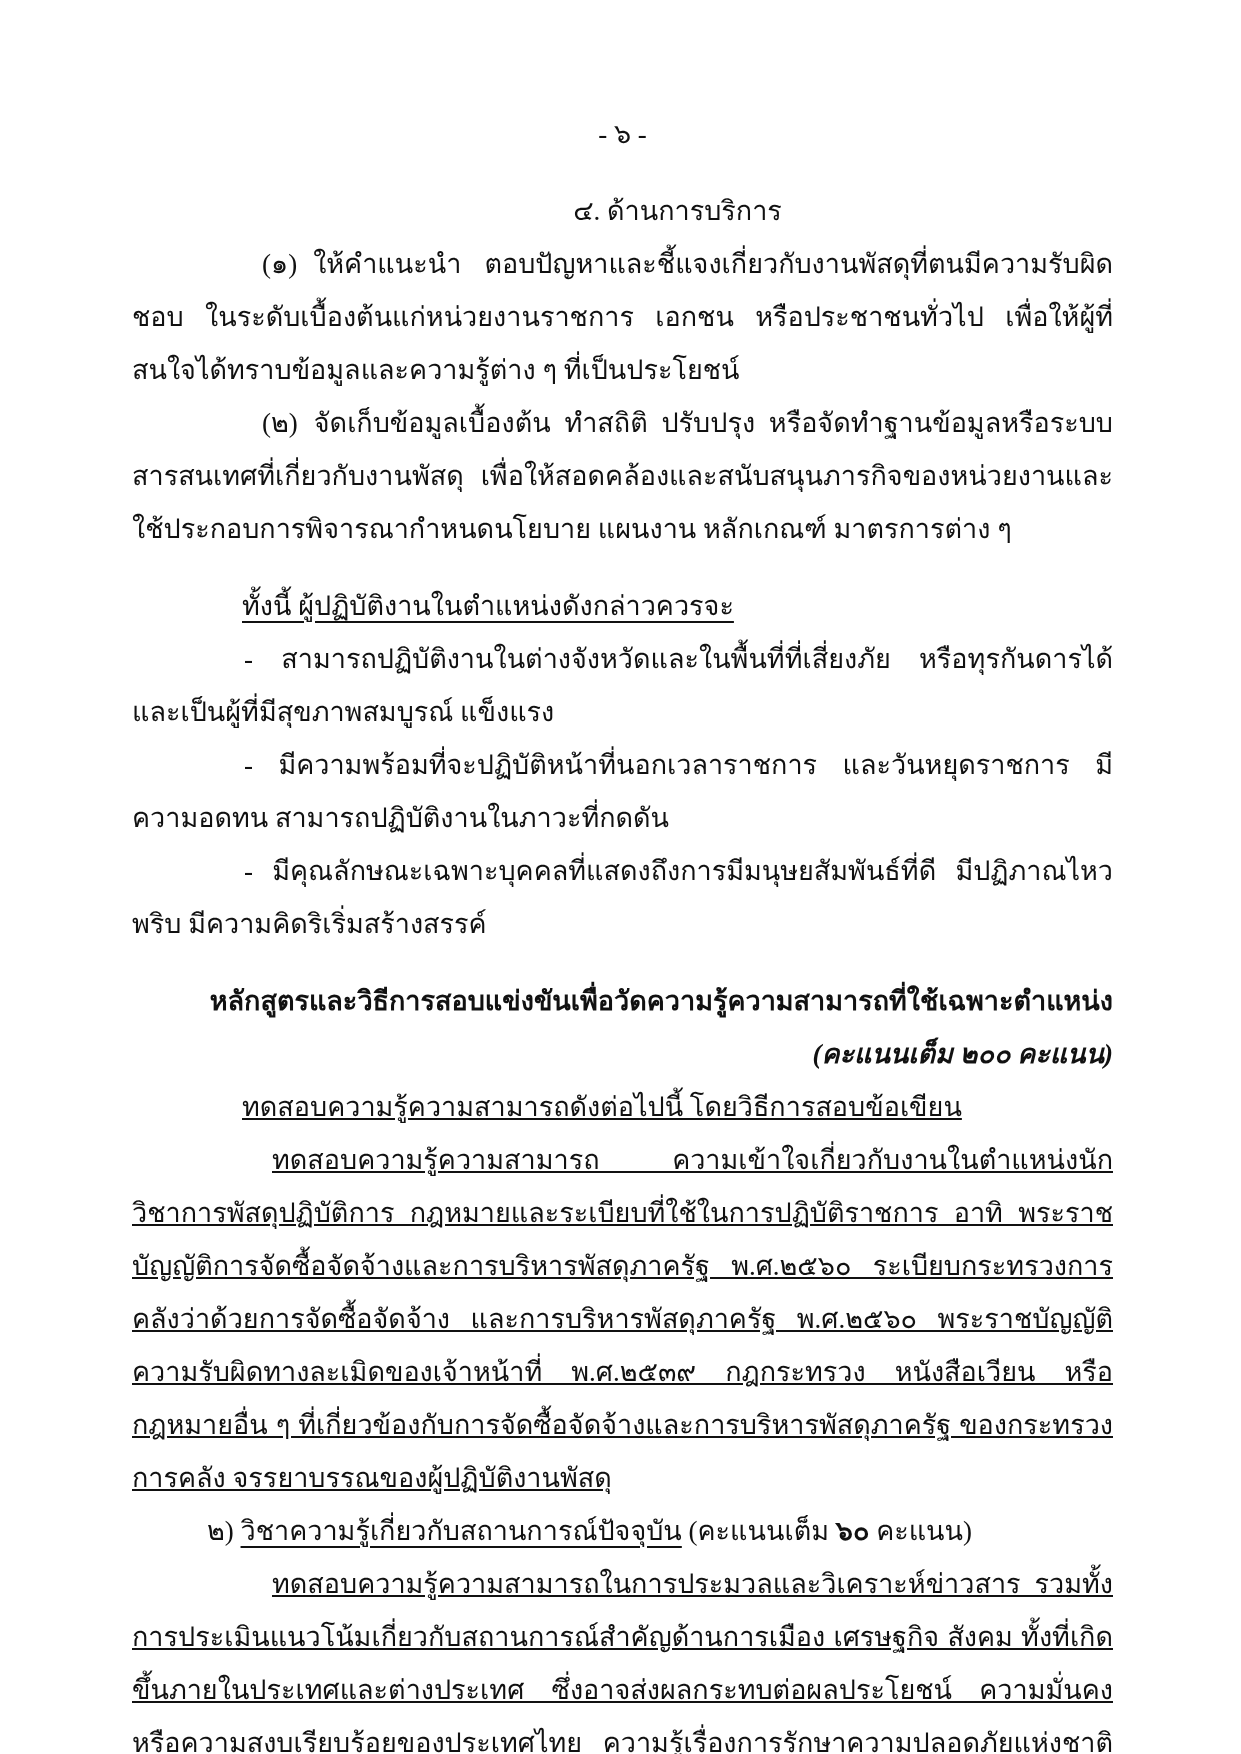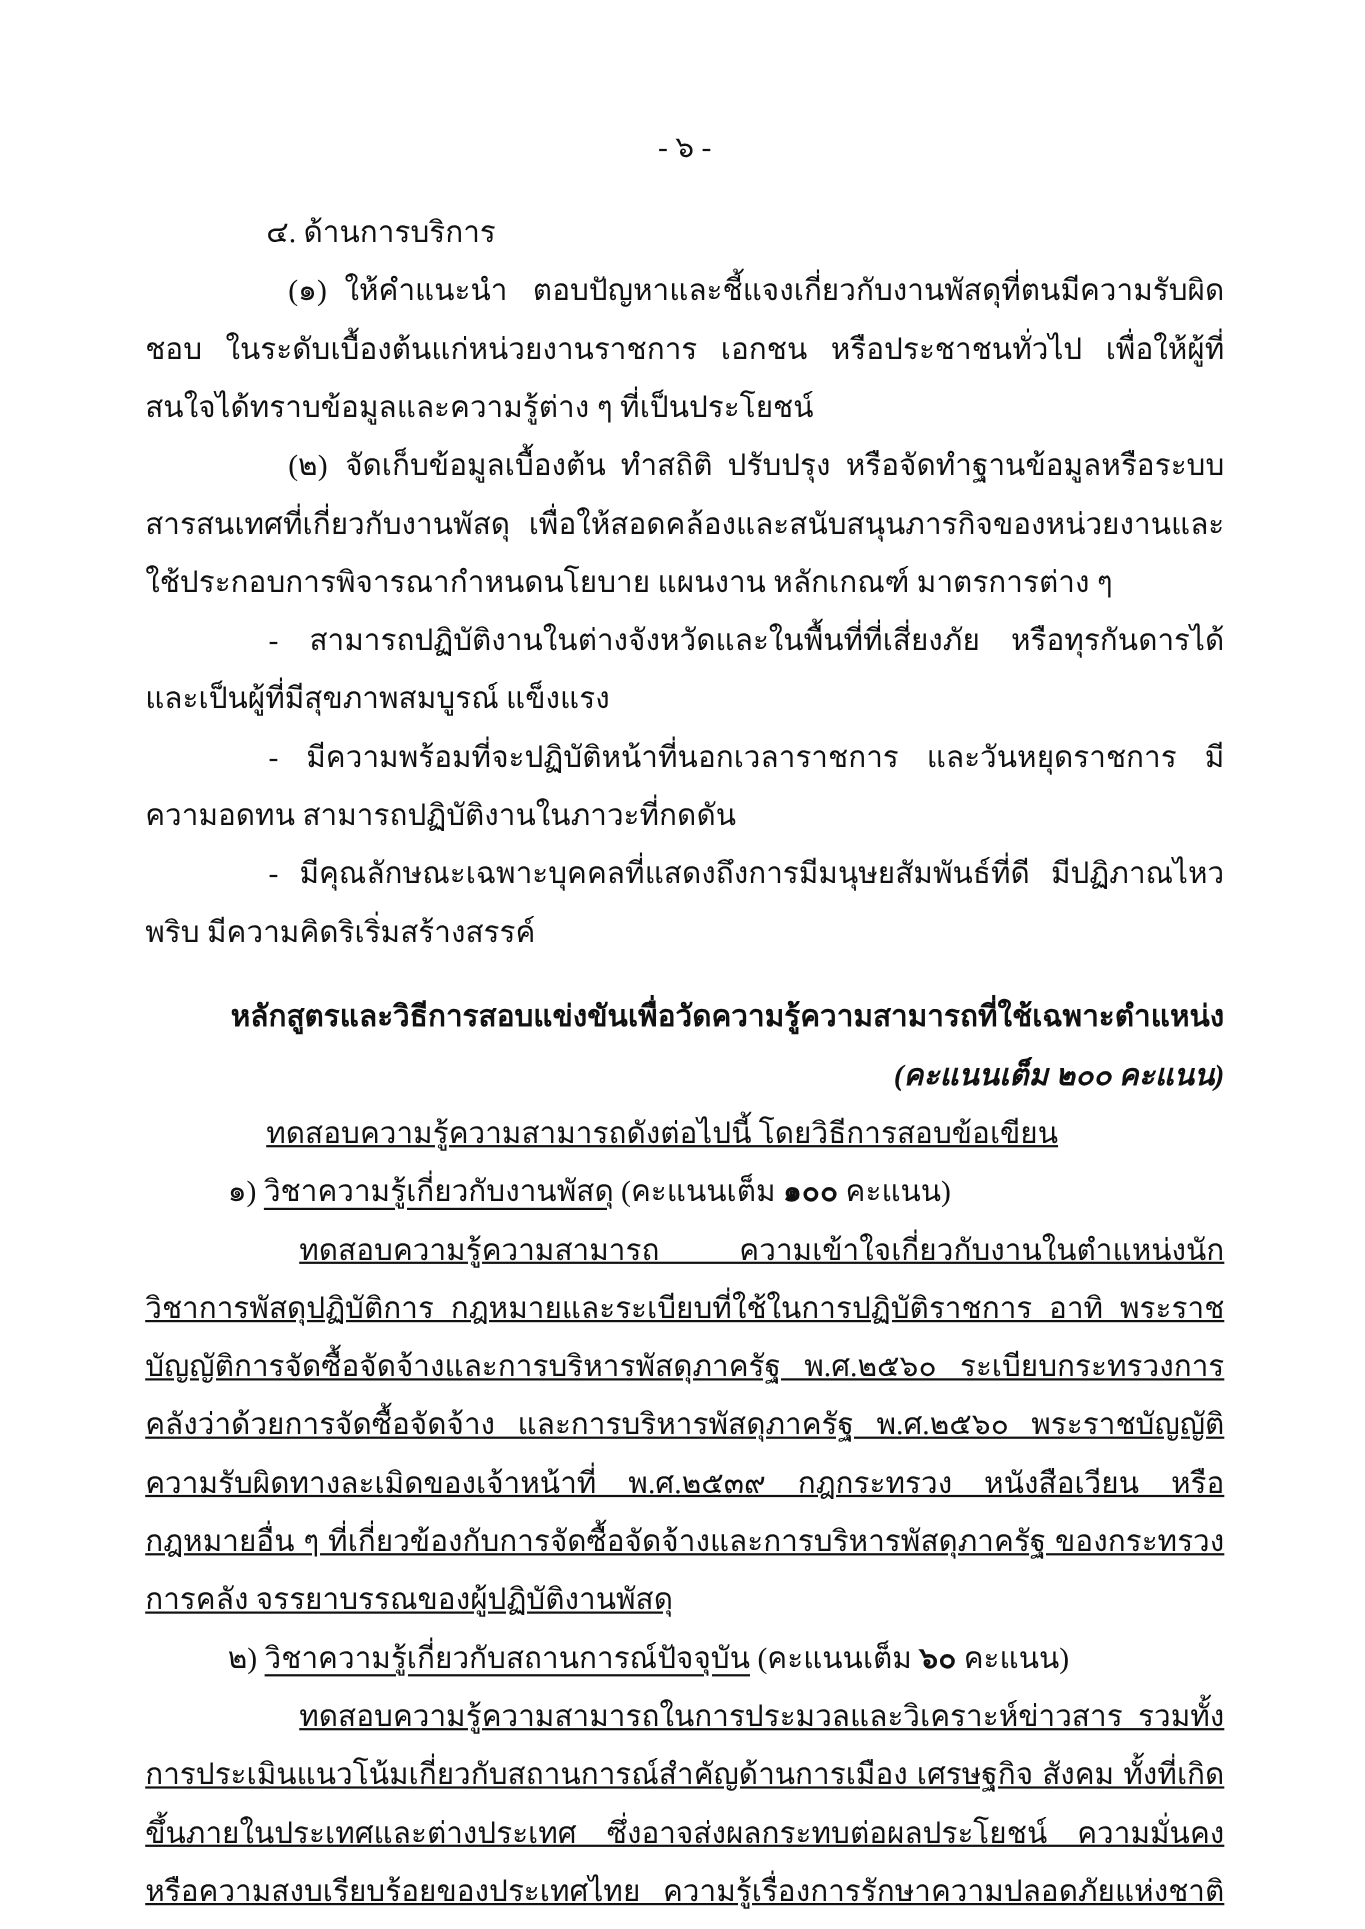"๔. ด้านการบริการ" .section-heading { text-align: left -> center }
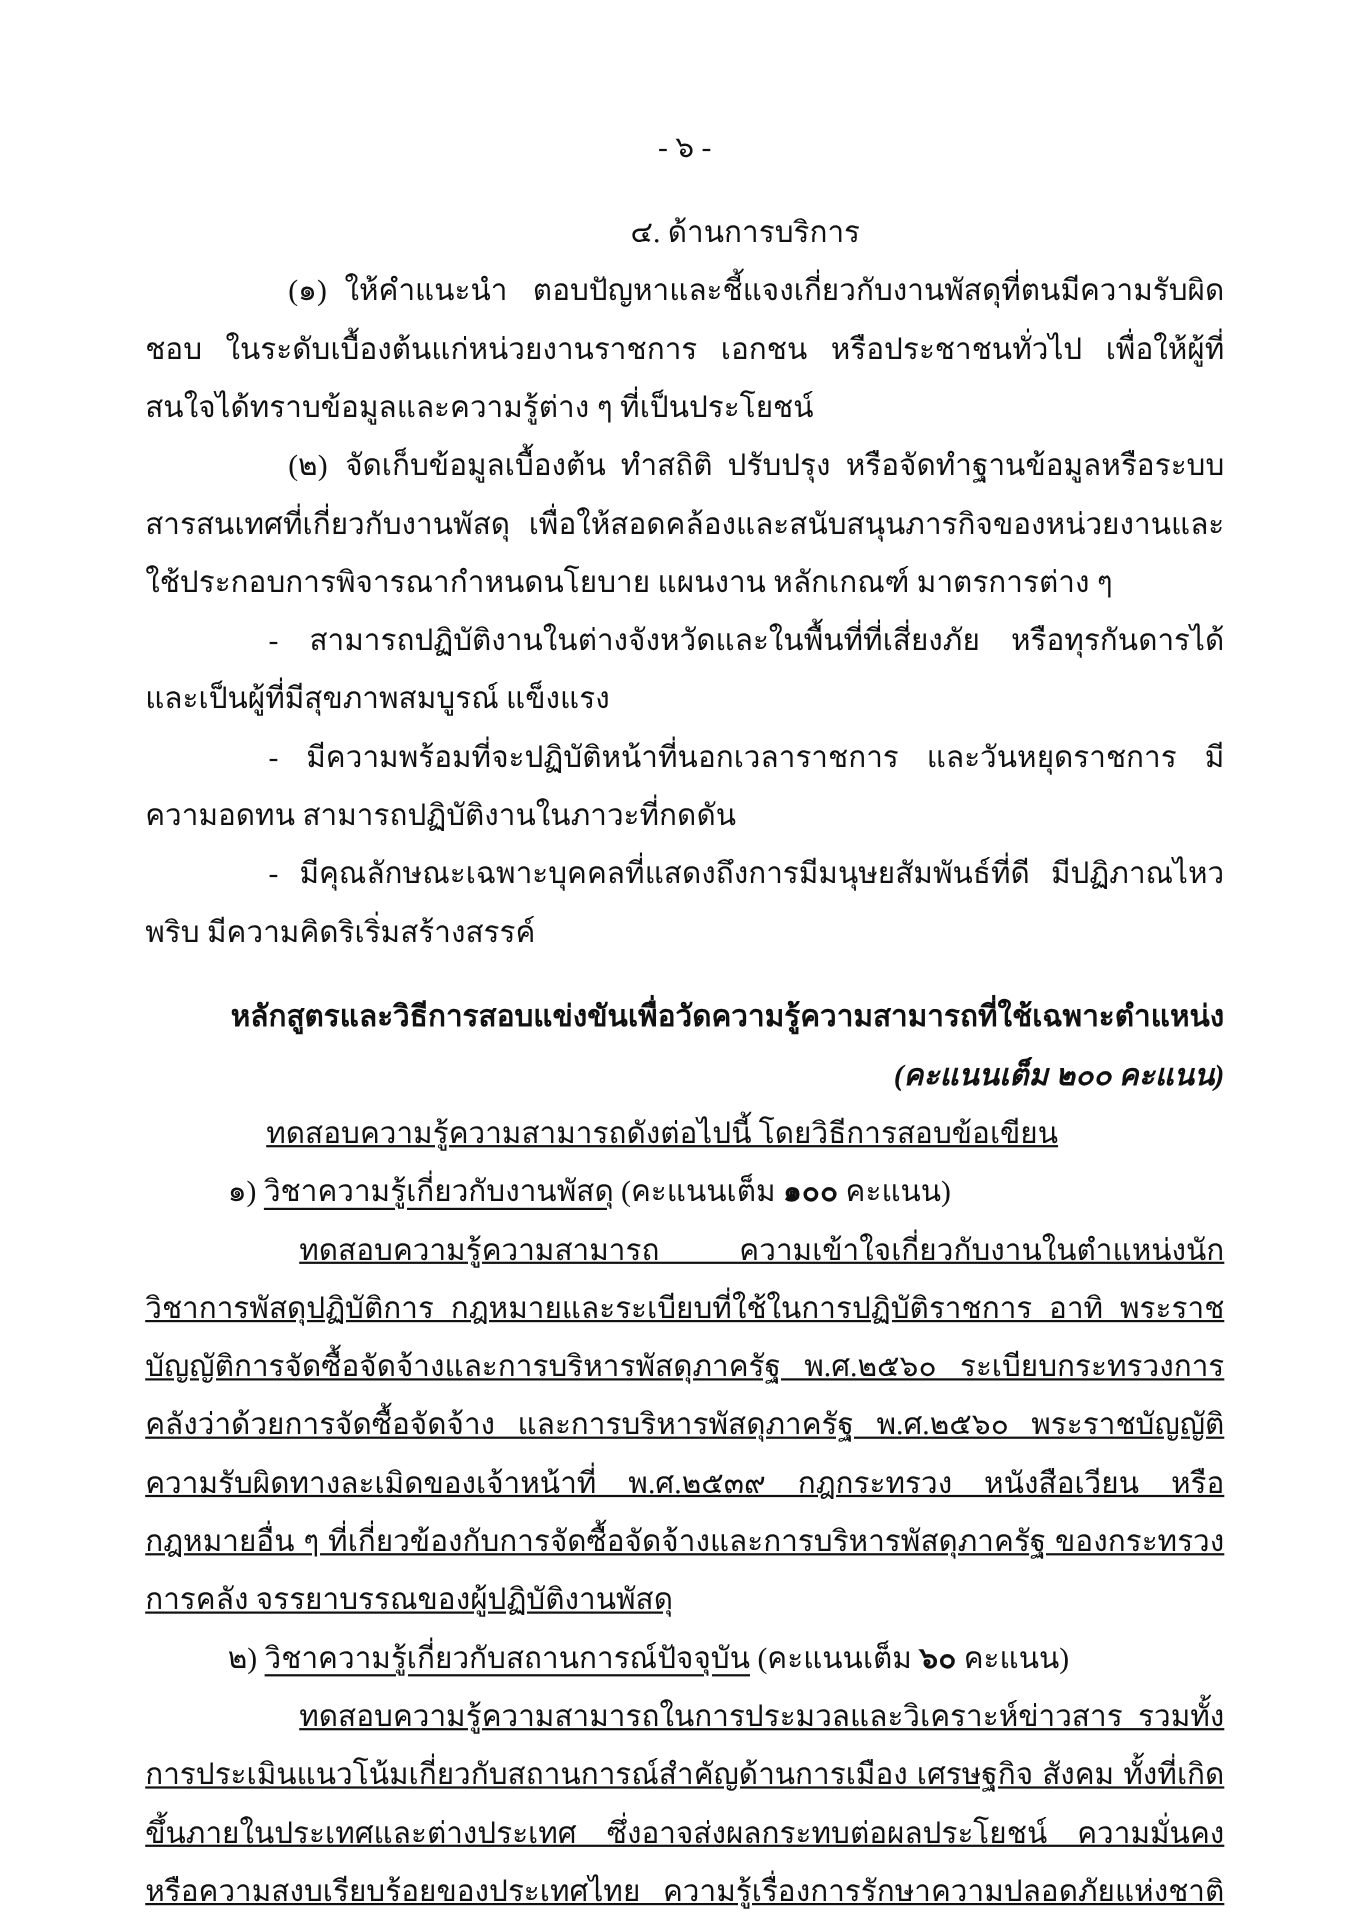"ทั้งนี้" p.qualities-heading { html: none -> <p><span>ทั้งนี้ ผู้ปฏิบัติงานในตำแหน่งดังกล่าวควรจะ</span></p> }
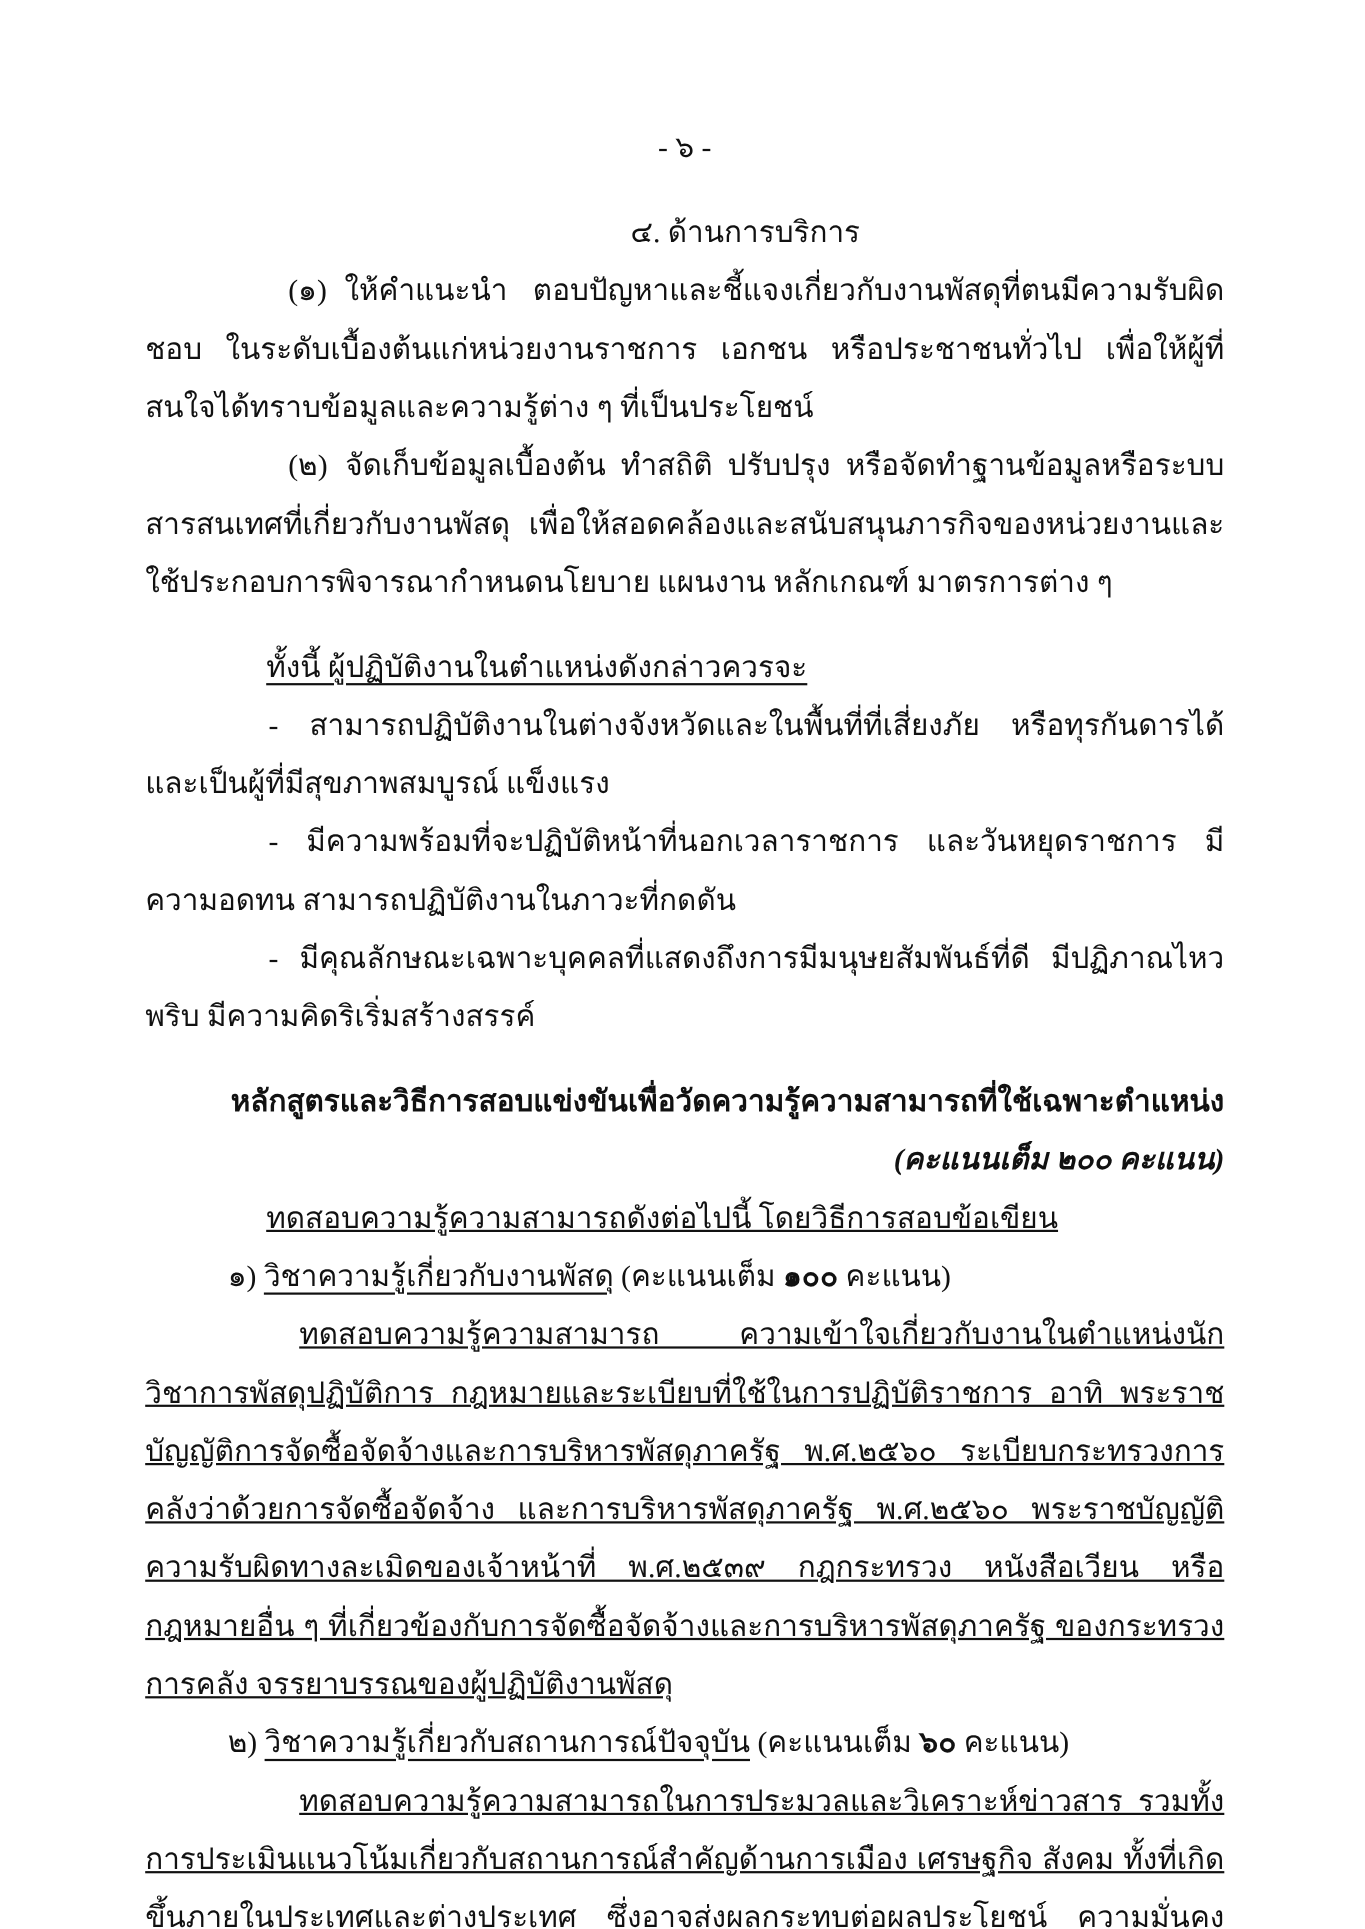"๑) วิชาความรู้เกี่ยวกับงานพัสดุ" p.subject-line { html: <p><span>๑)</span> <span>วิชาความรู้เกี่ยวกับงานพัสดุ</span> <span>(คะแนนเต็ม</span> <span>๑๐๐</span> <span>คะแนน)</span></p> -> none }
